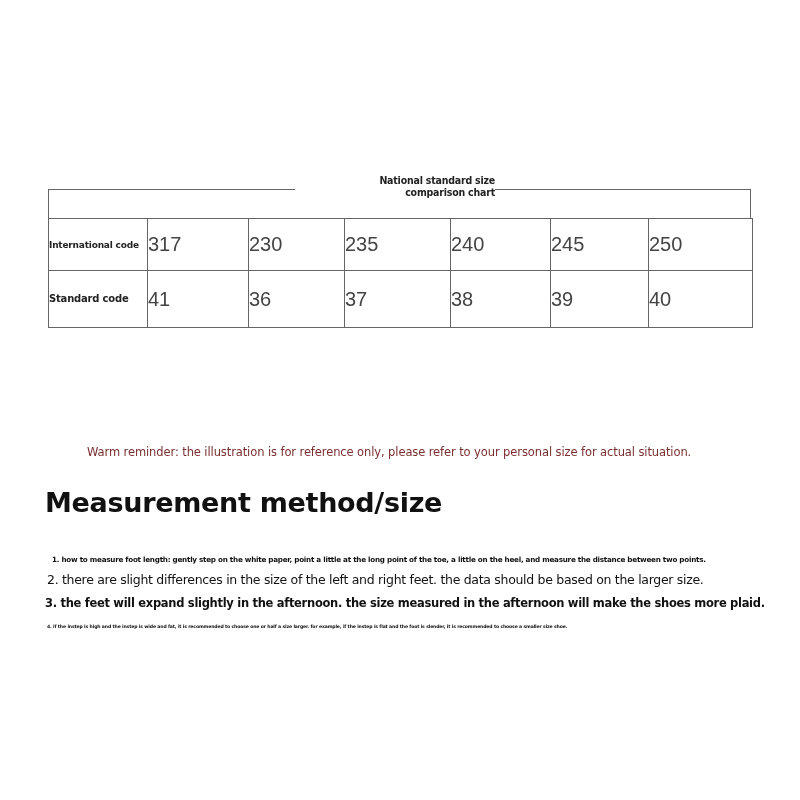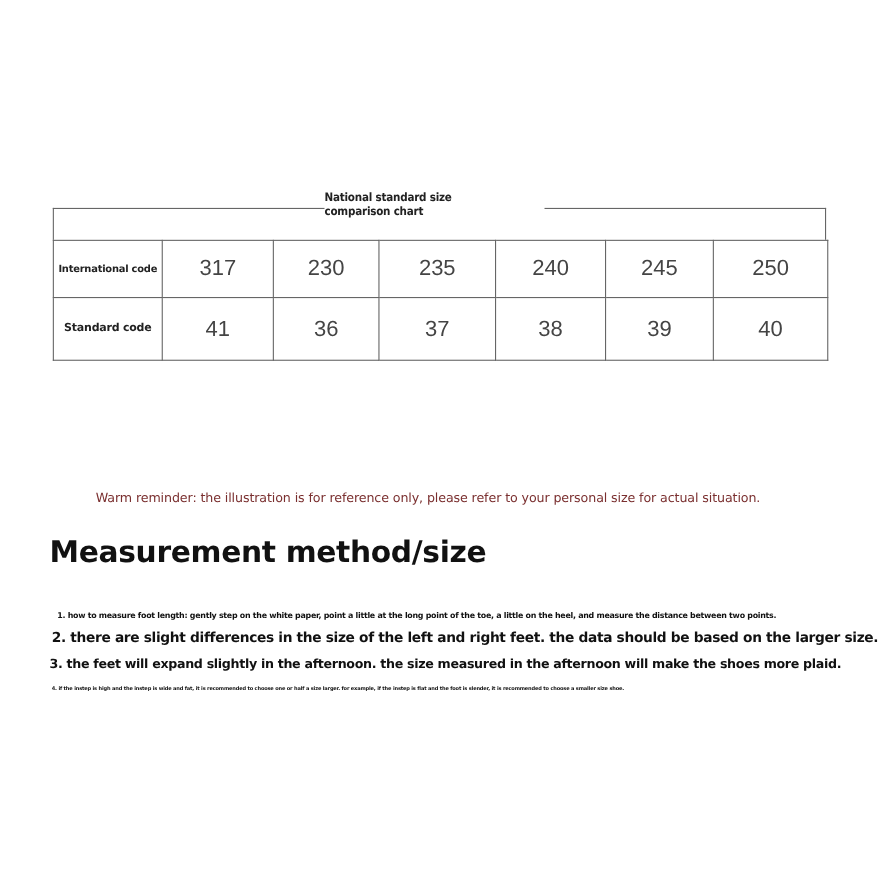"National standard size" .chart-title { text-align: left -> right }
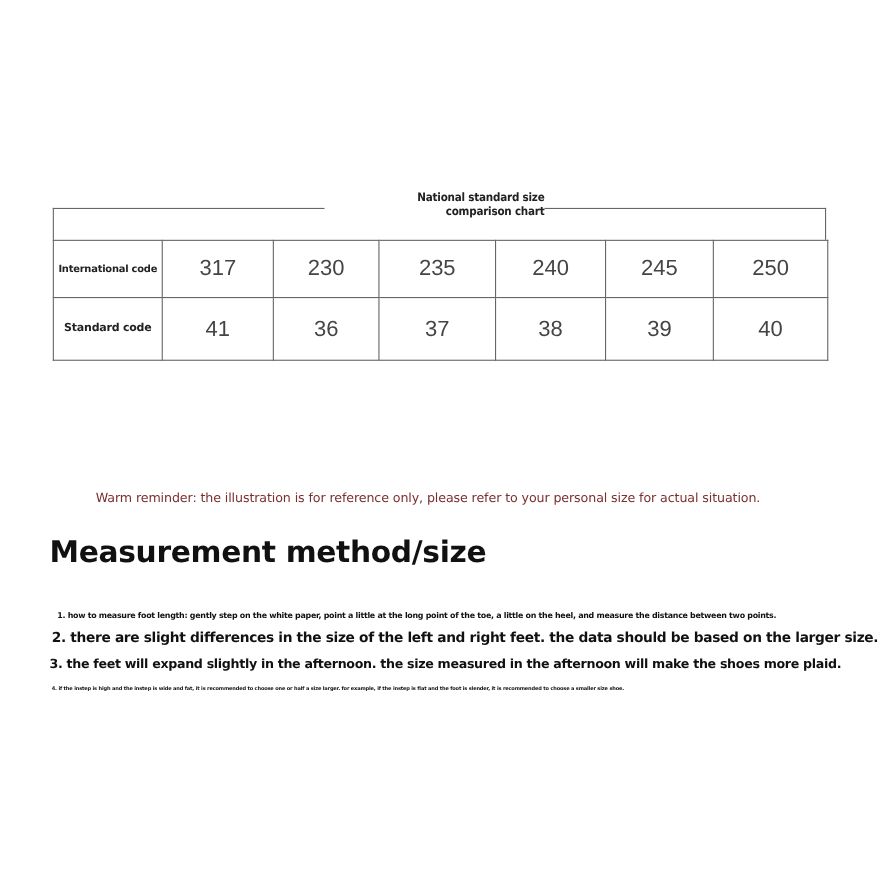"International code" table.size-table td { text-align: center -> none }
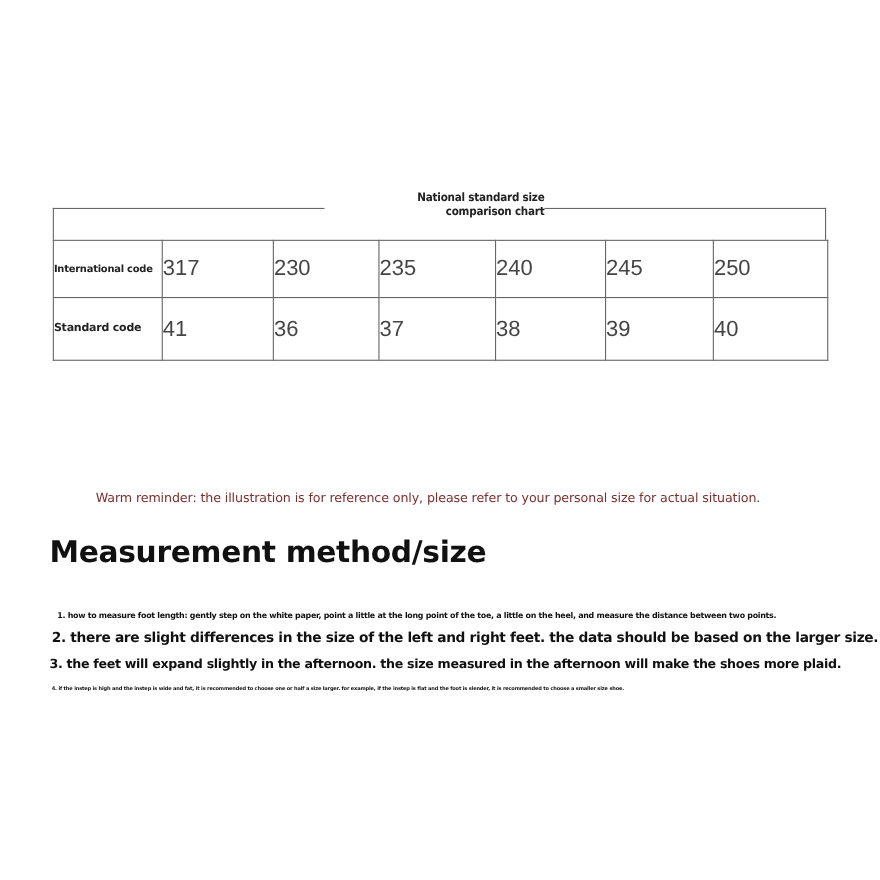"2. there are slight differences" .note2 { font-weight: bold -> normal }
